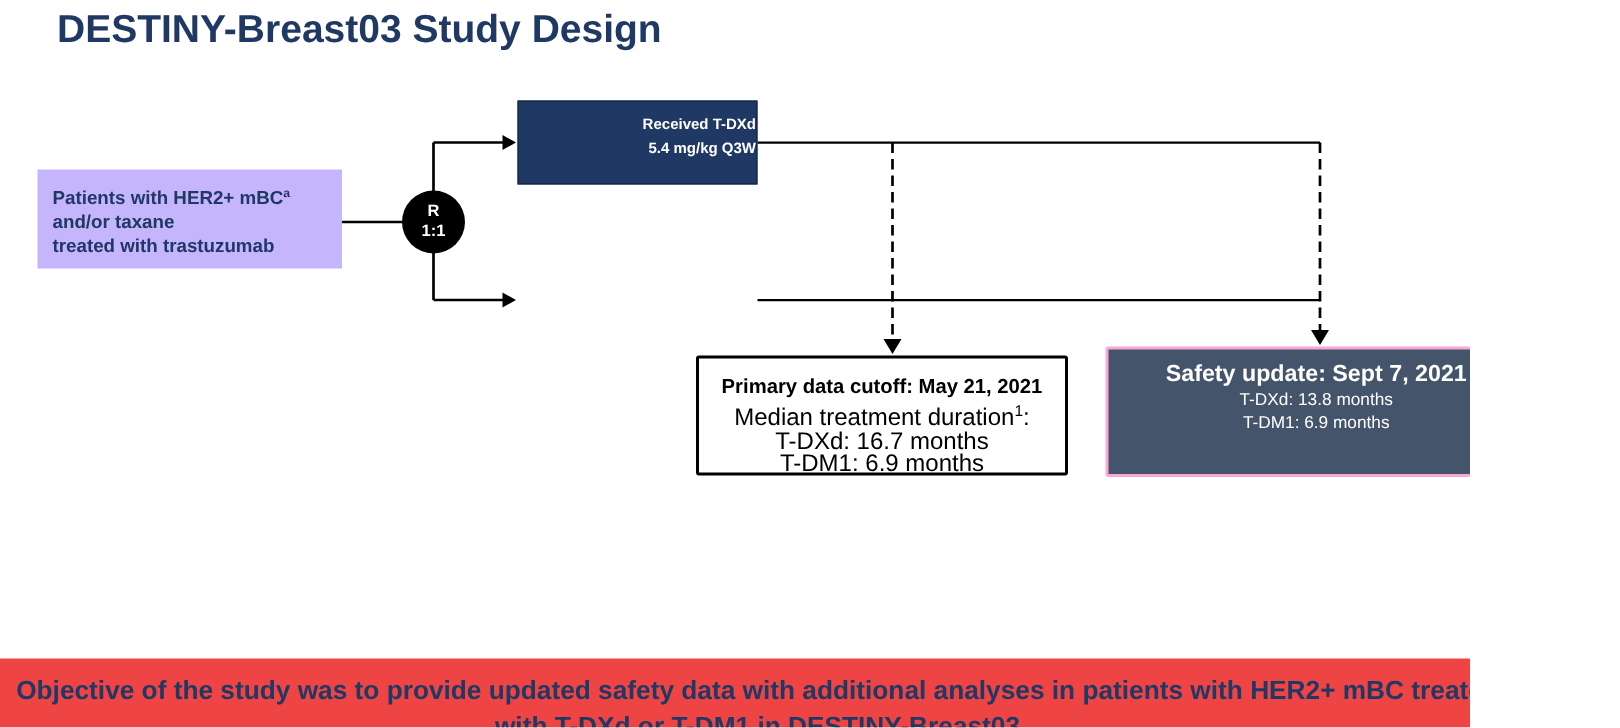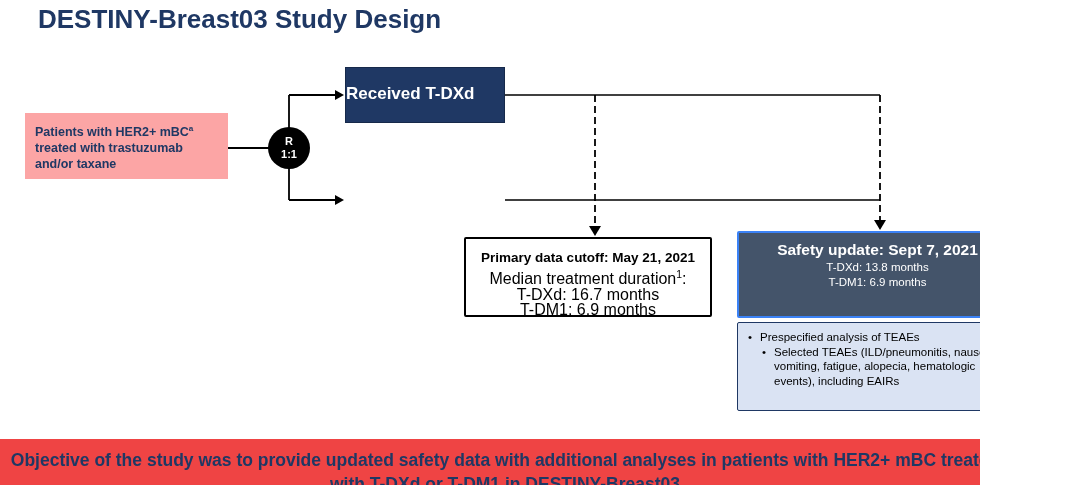"Received T-DXd" .arm-box { font-size: 17px -> 10px; padding-top: 18px -> 8px; text-align: left -> right }
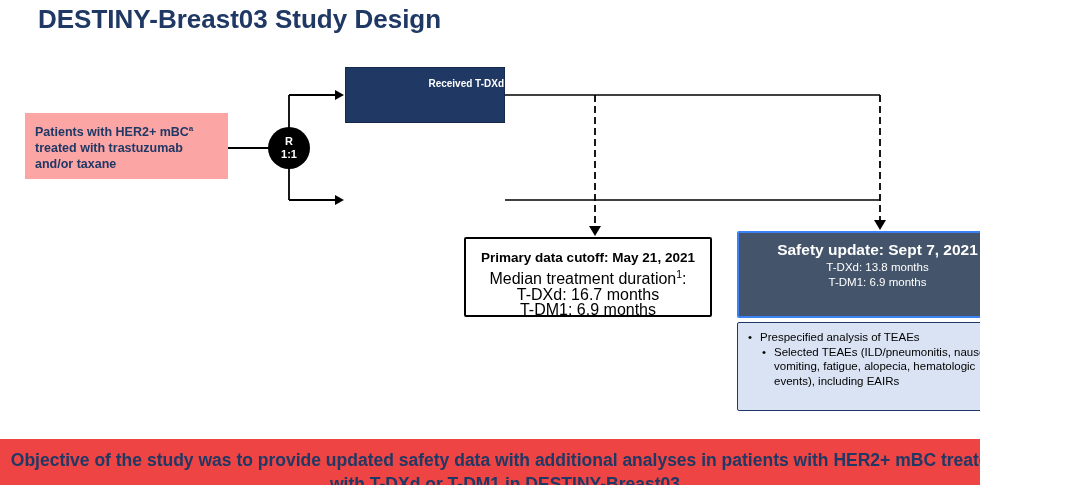"5.4 mg/kg Q3W" div { html: none -> <div>5.4 mg/kg Q3W</div> }
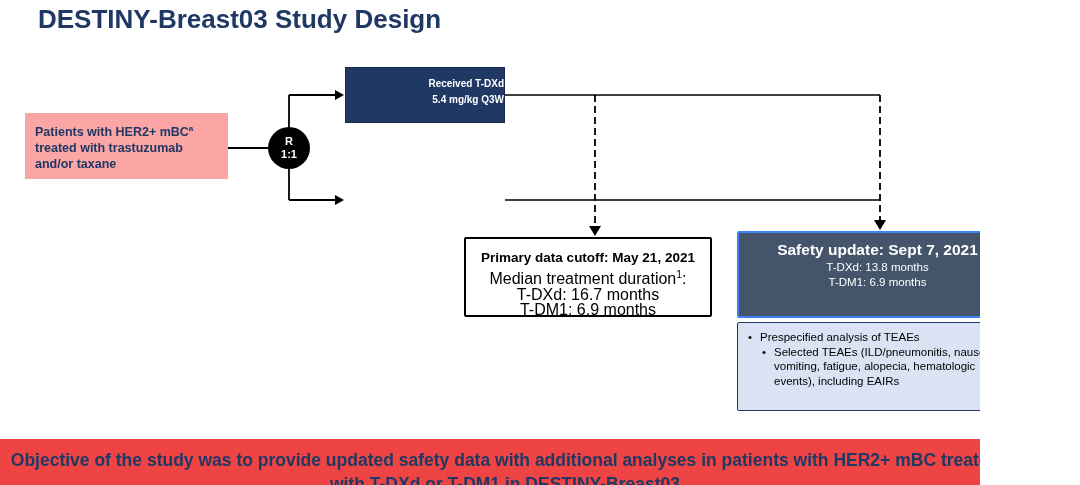"Patients with HER2+ mBCa" .patients-box { background: #fca5a5 -> #c4b5fd }
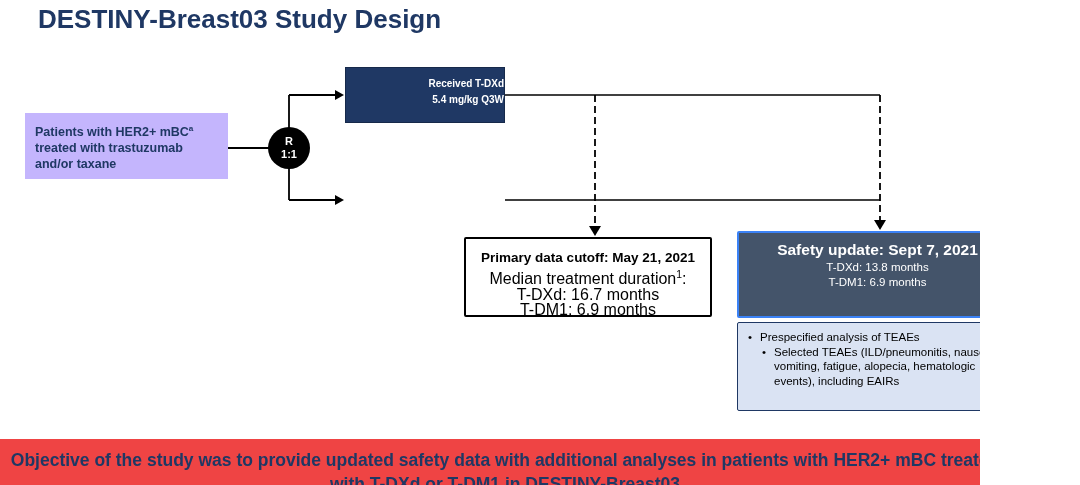"treated with trastuzumab" div { order: before "and/or taxane" -> after "and/or taxane" }
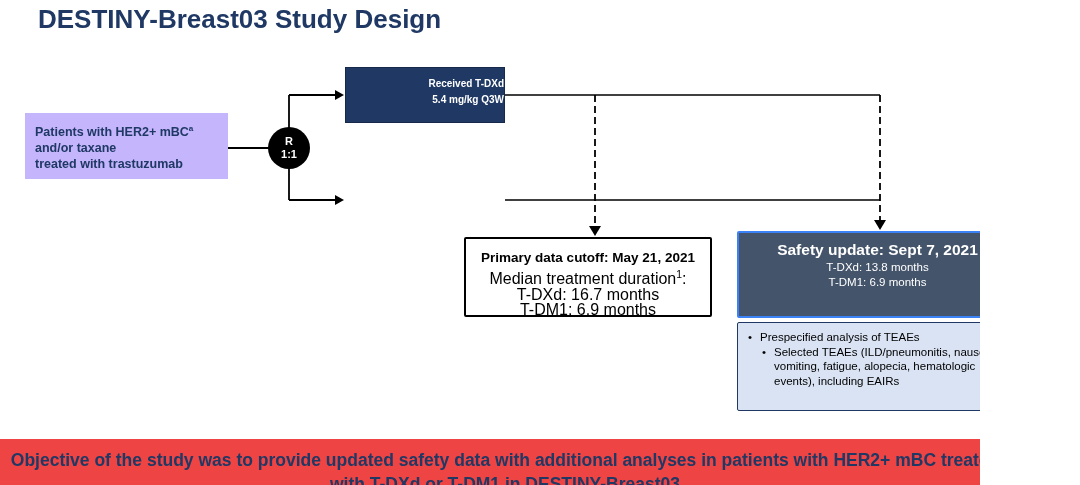"Safety update: Sept 7, 2021" .safety-box { border: 2px solid #3b82f6 -> 2px solid #f9a8d4 }
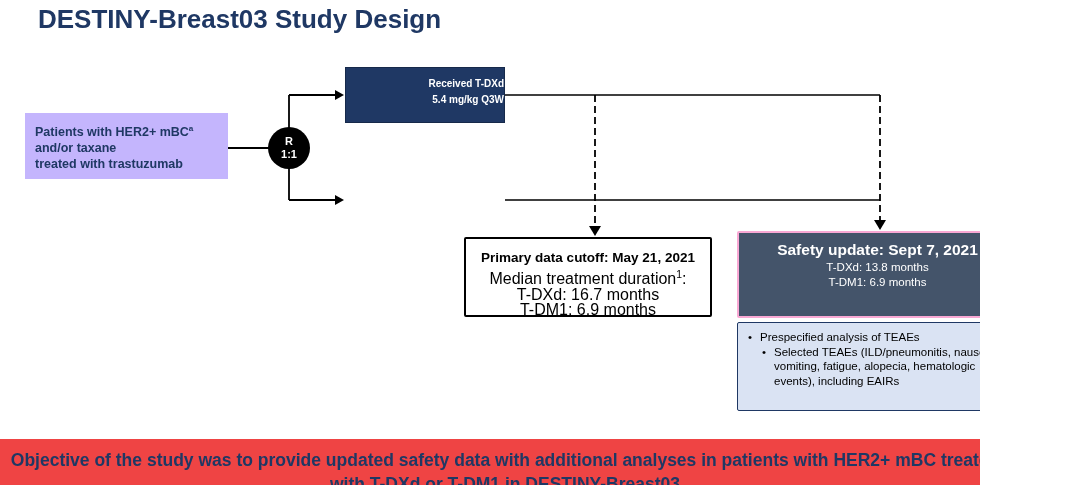"Prespecified analysis of TEAEs" div.teae-box { html: <div> <ul> <li>Prespecified analysis of TEAEs</li> <li>Selected TEAEs (ILD/pneumonitis, nausea, vomiting, fatigue, alopecia, hematologic events), including EAIRs</li> </ul> </div> -> none }
